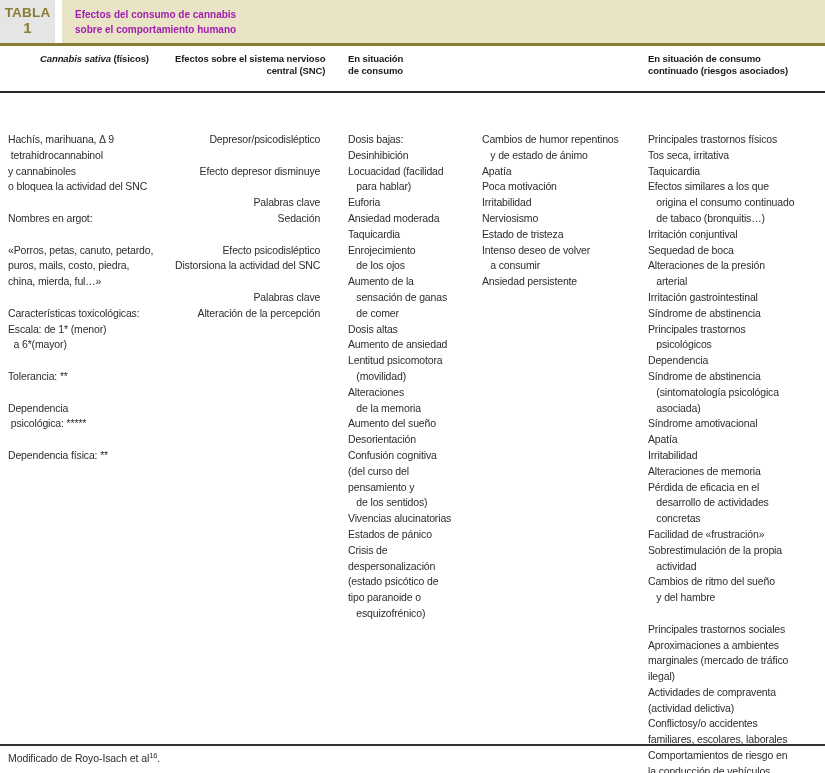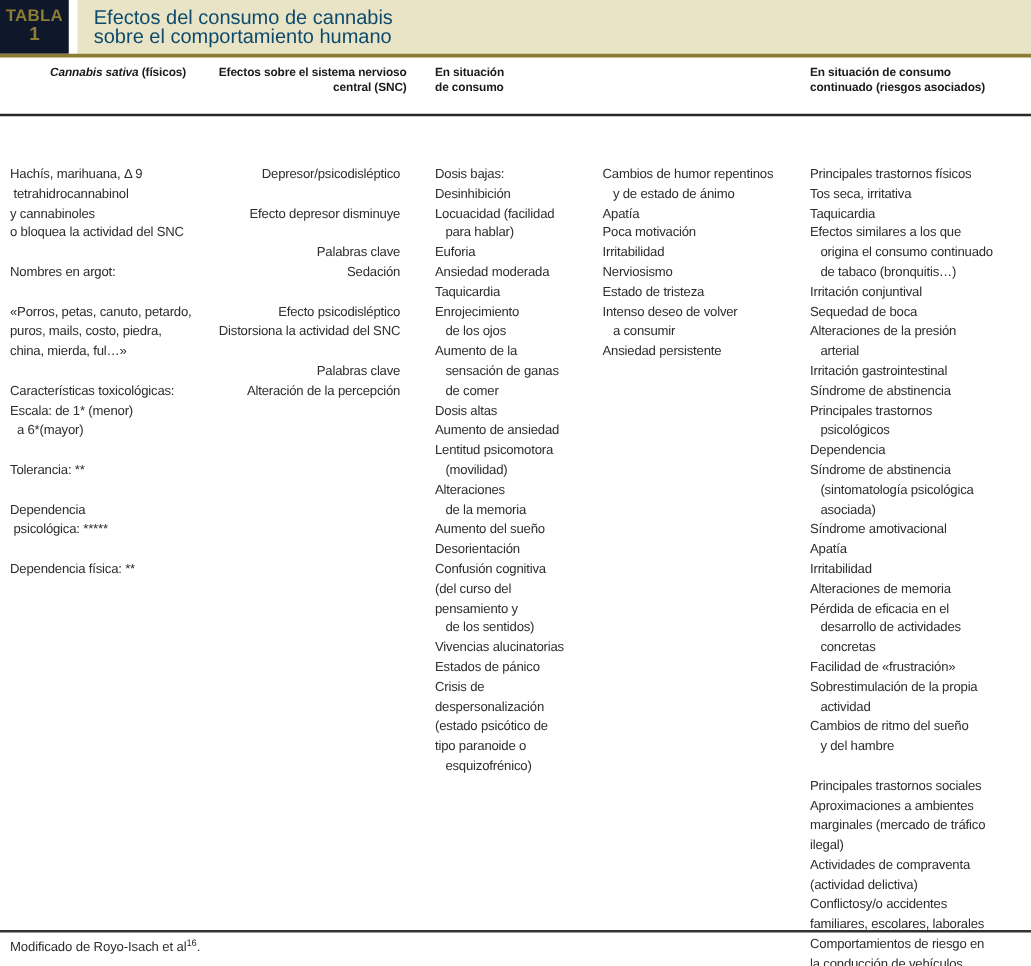"TABLA" .badge { background: #0f172a -> #e5e5e5 }
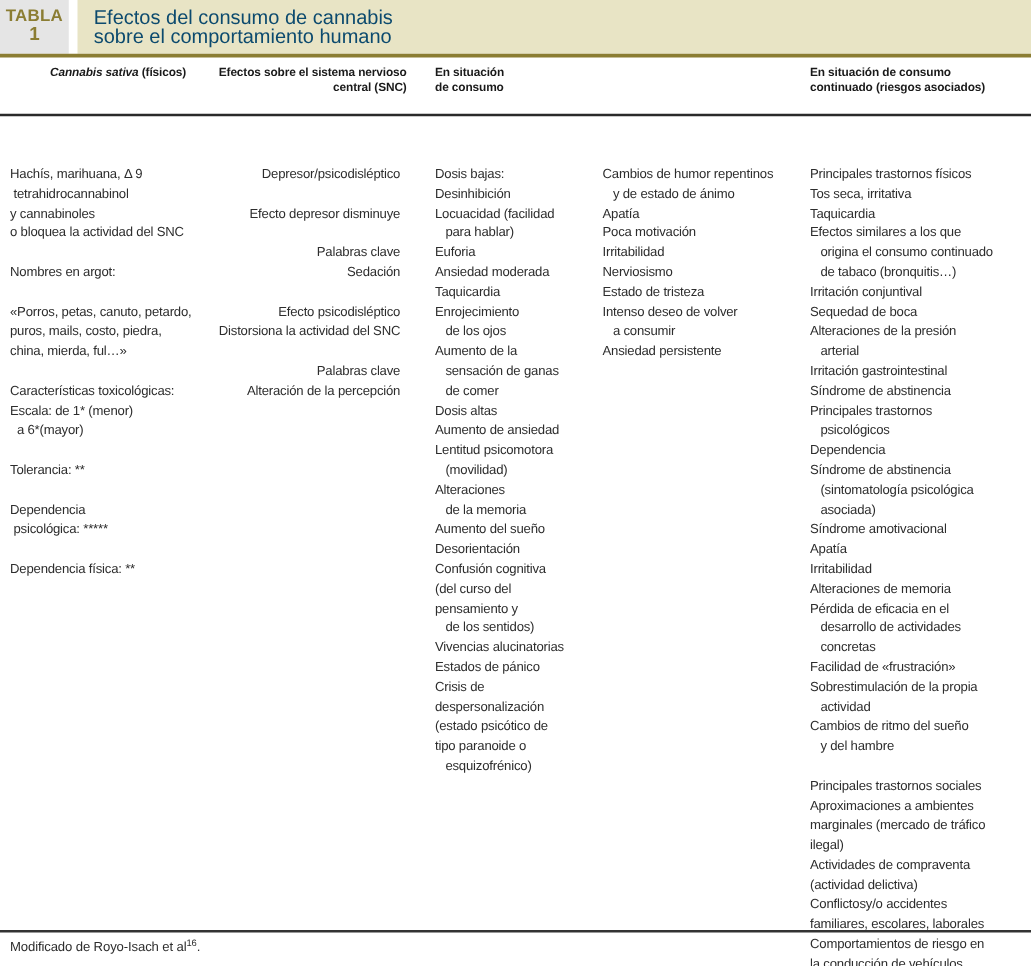"Efectos del consumo de cannabis" .table-title { color: #0c4a6e -> #a21caf; font-size: 16px -> 10px; font-weight: normal -> bold }
